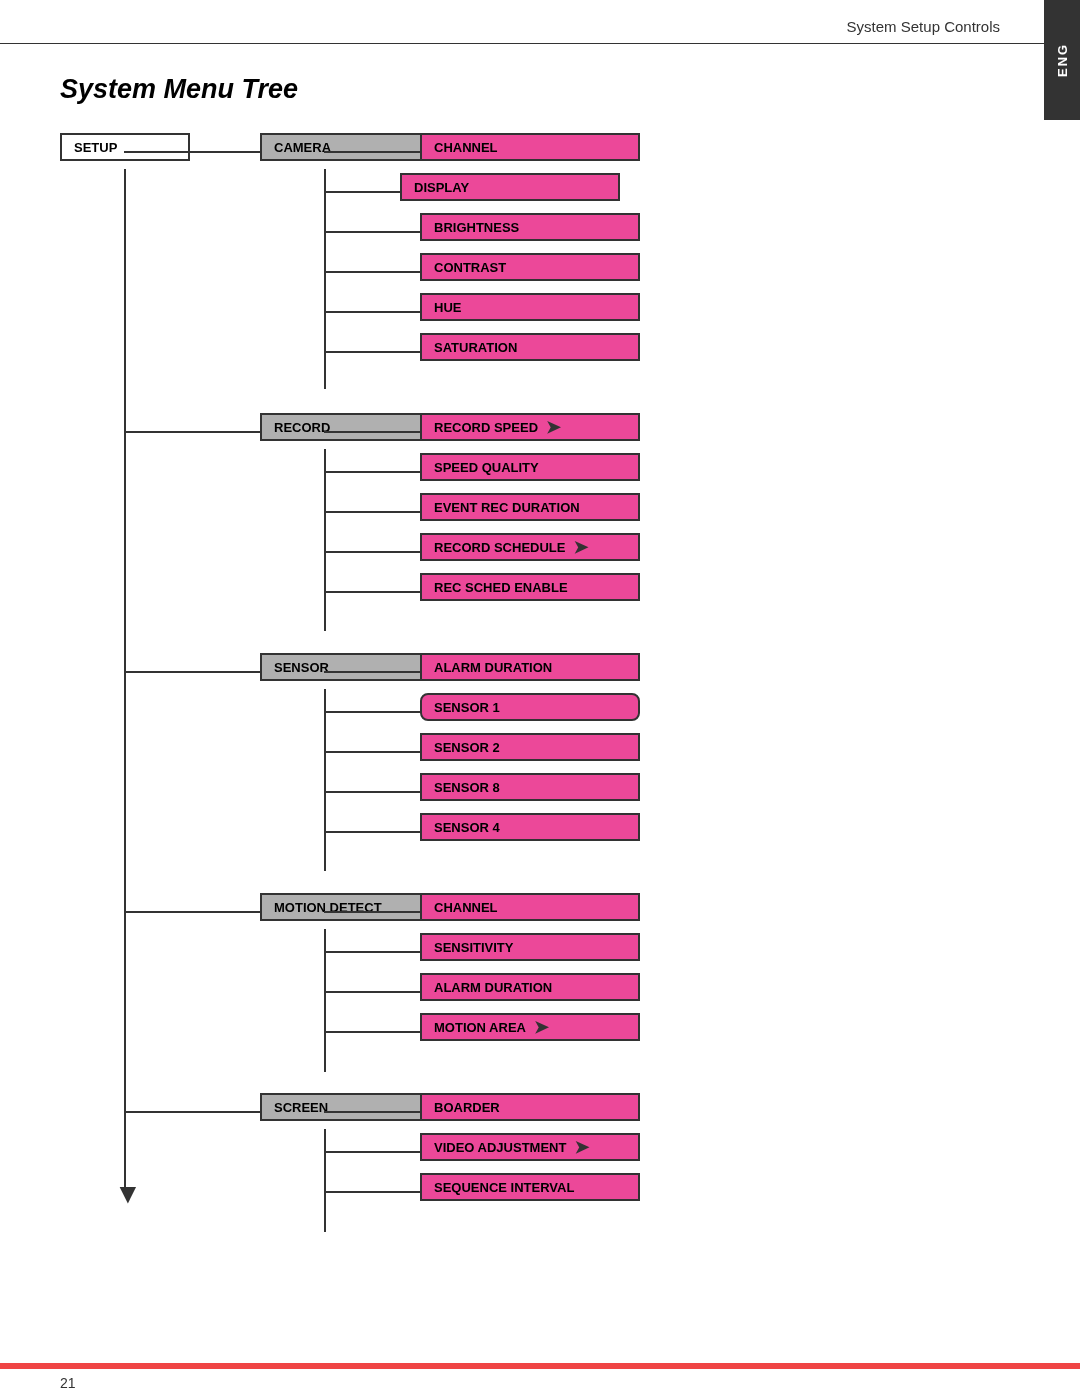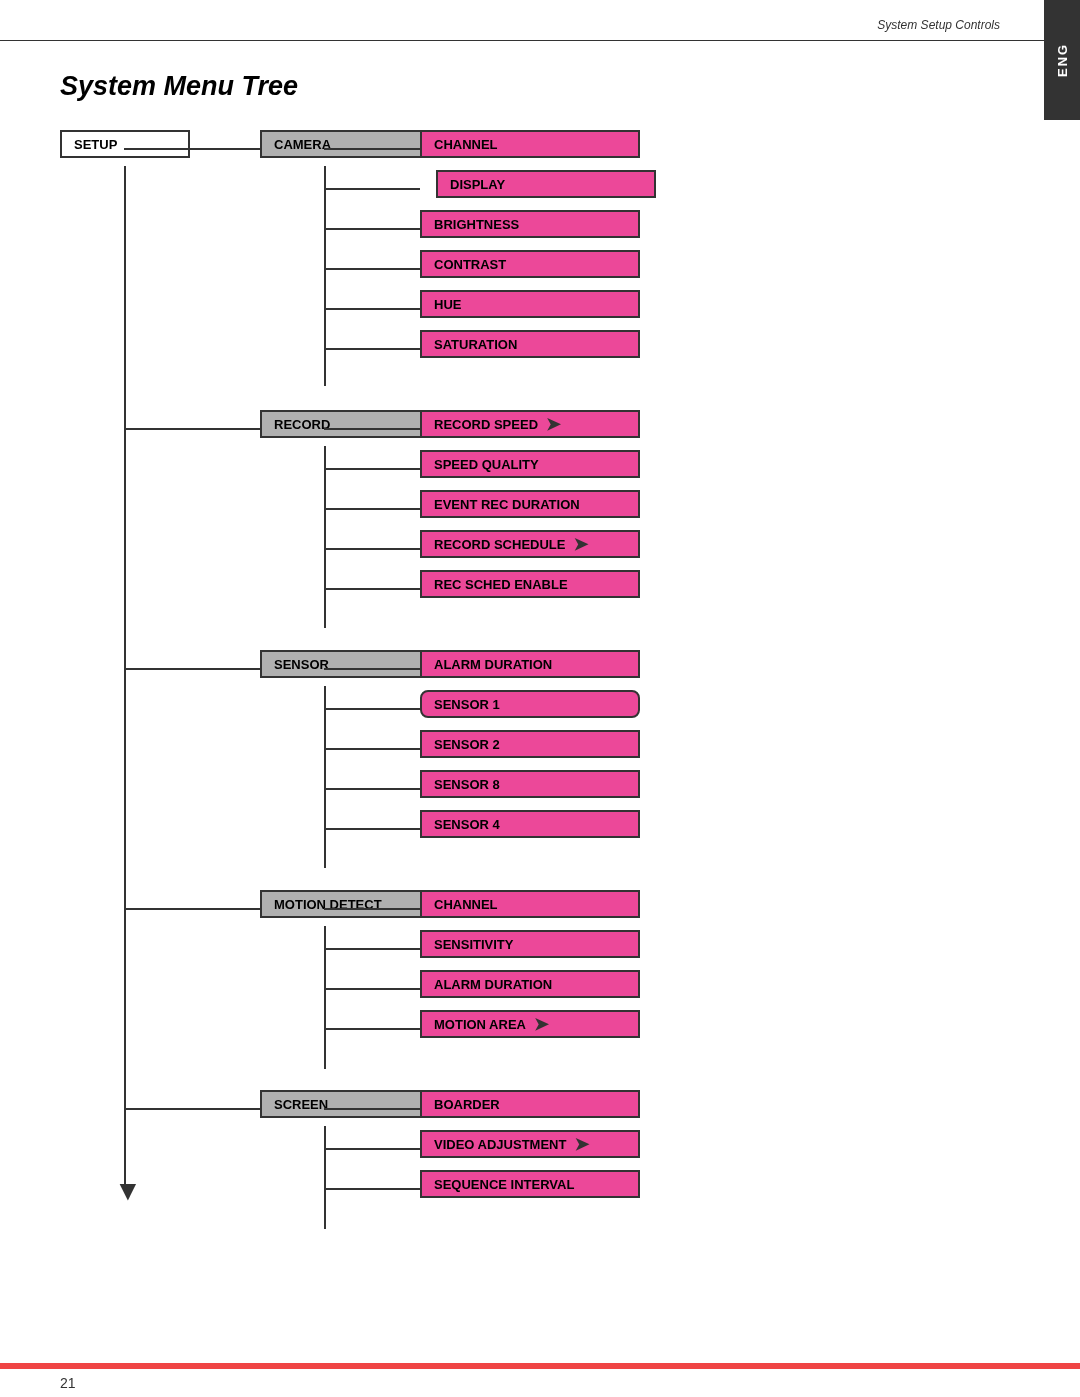"System Setup Controls" .top-bar-title { font-size: 12px -> 15px; font-style: italic -> none }
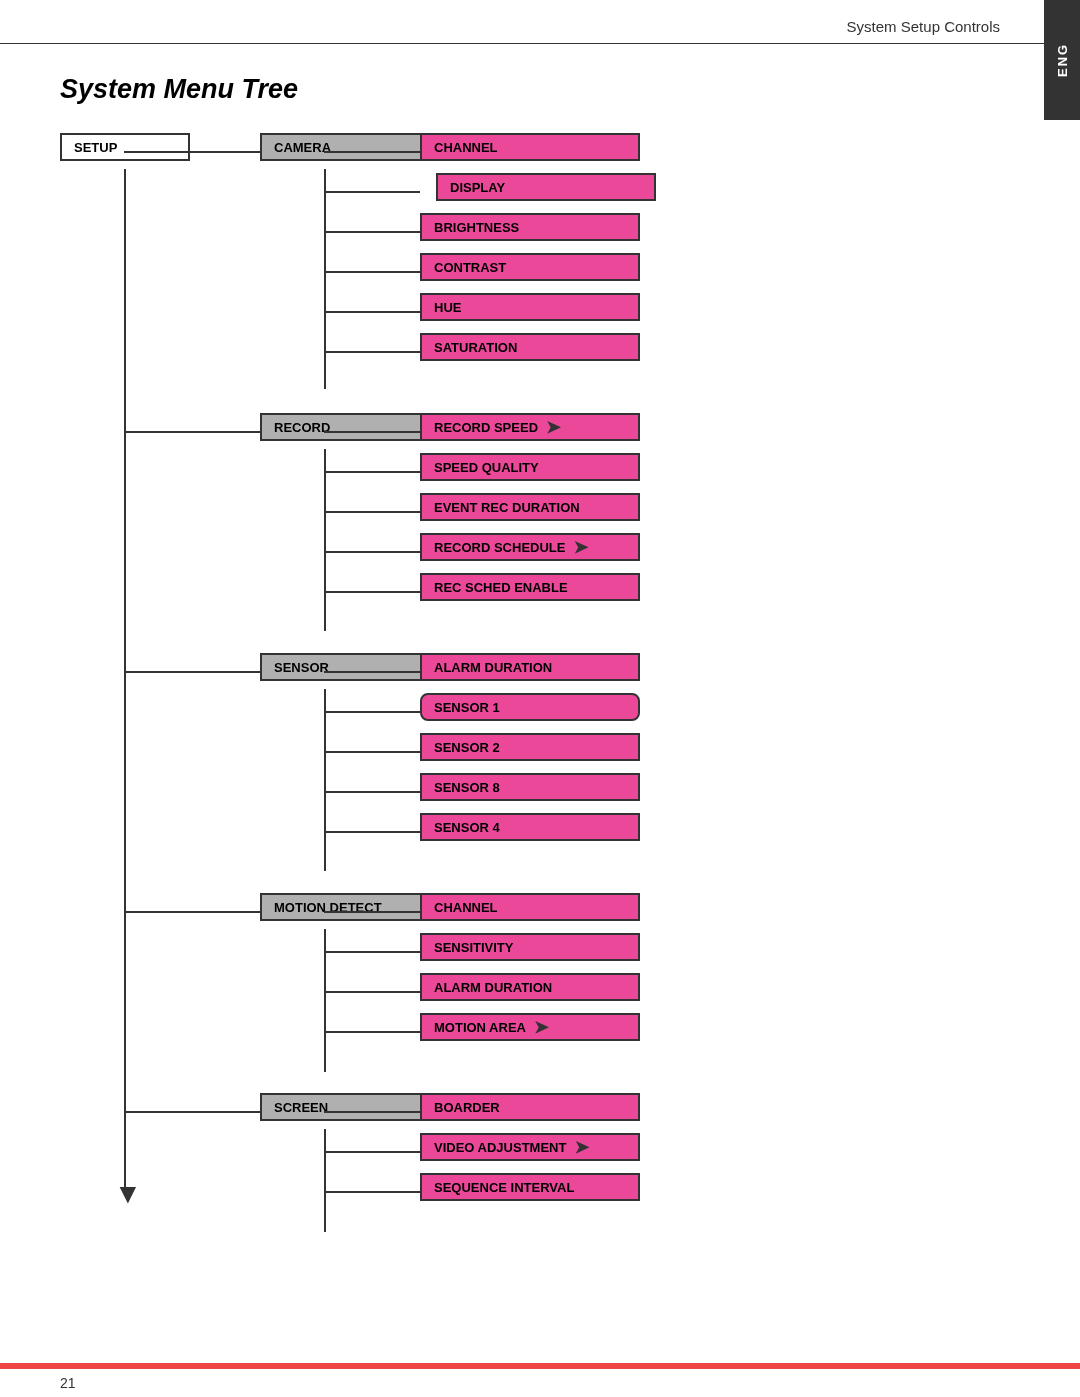"DISPLAY" div.box { left: 376px -> 340px }
